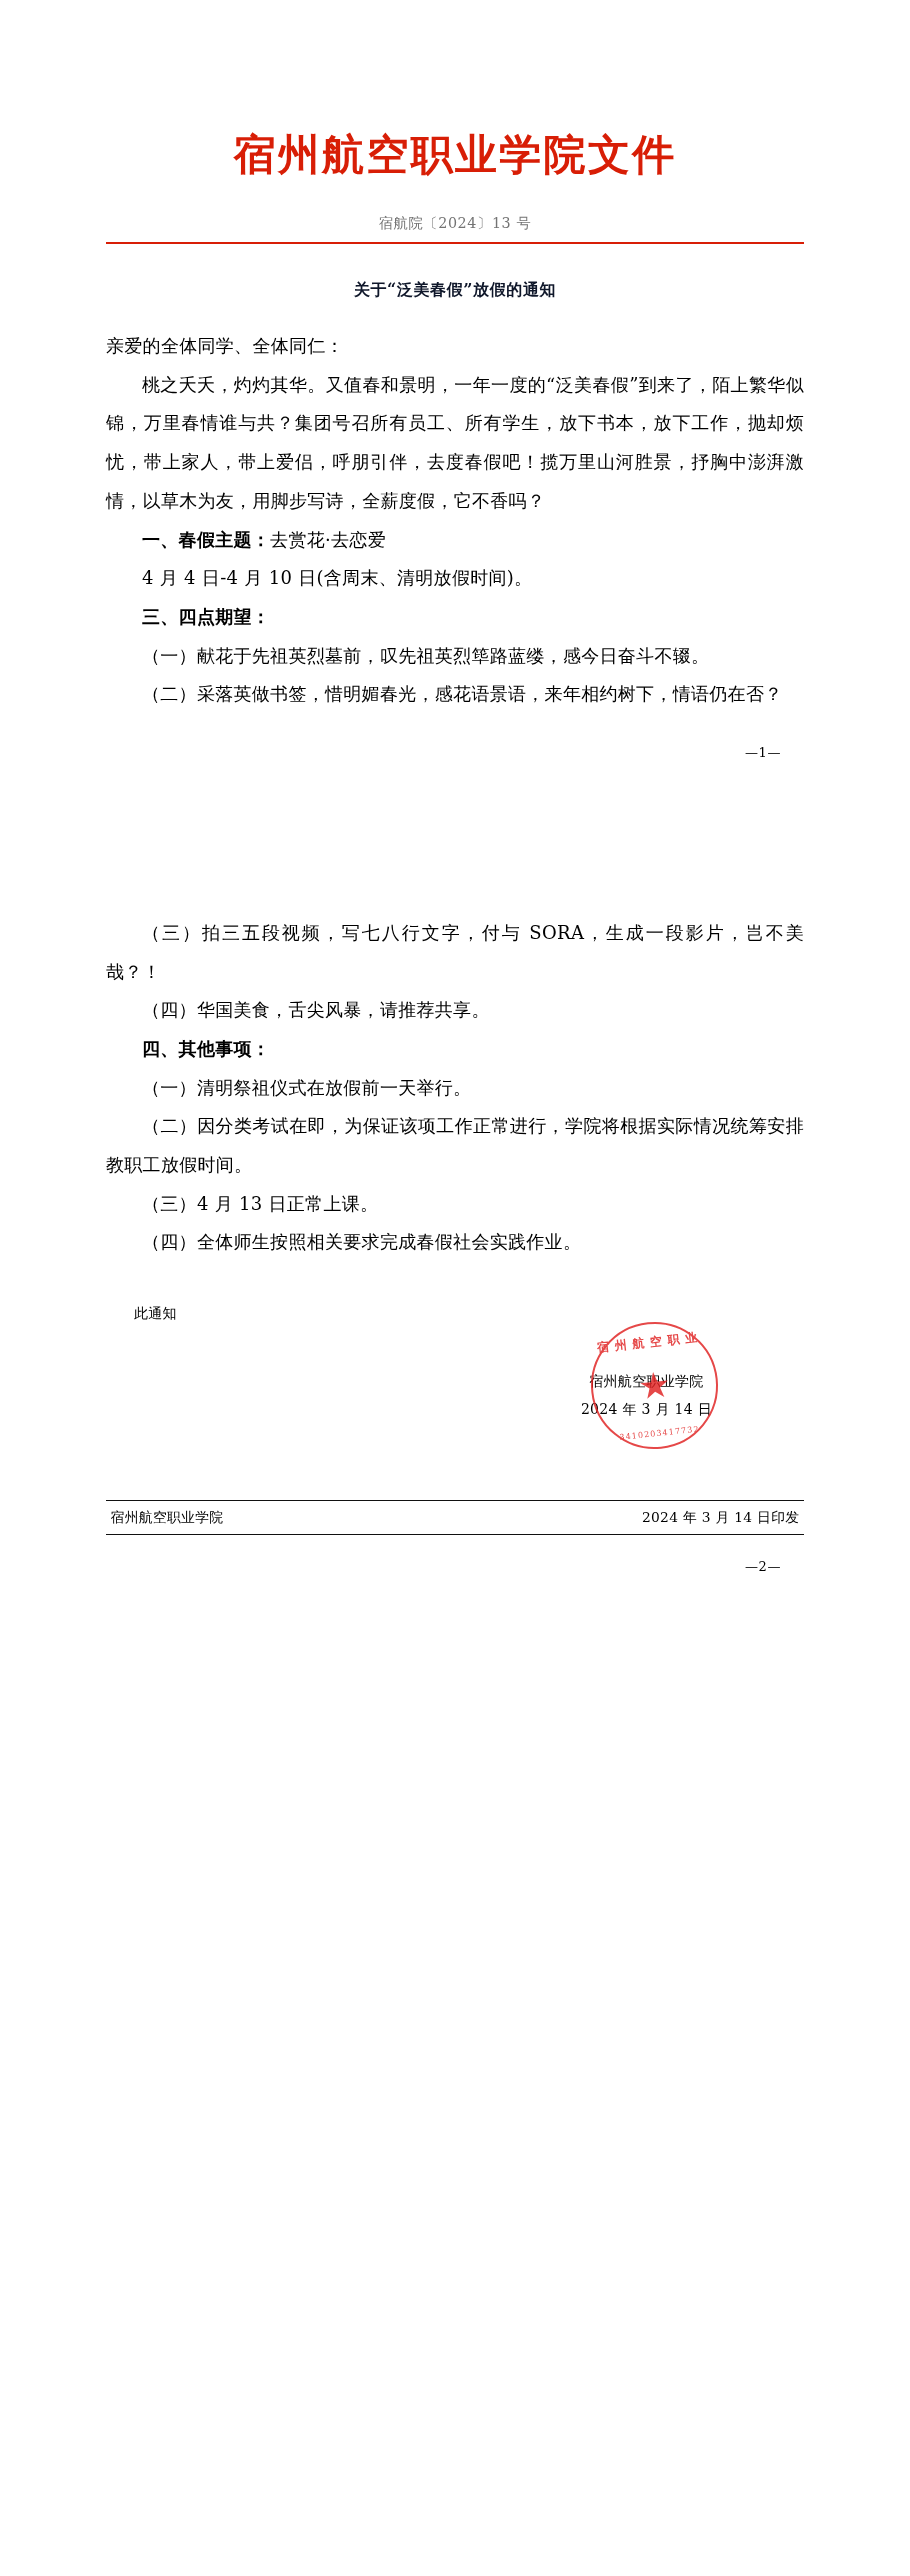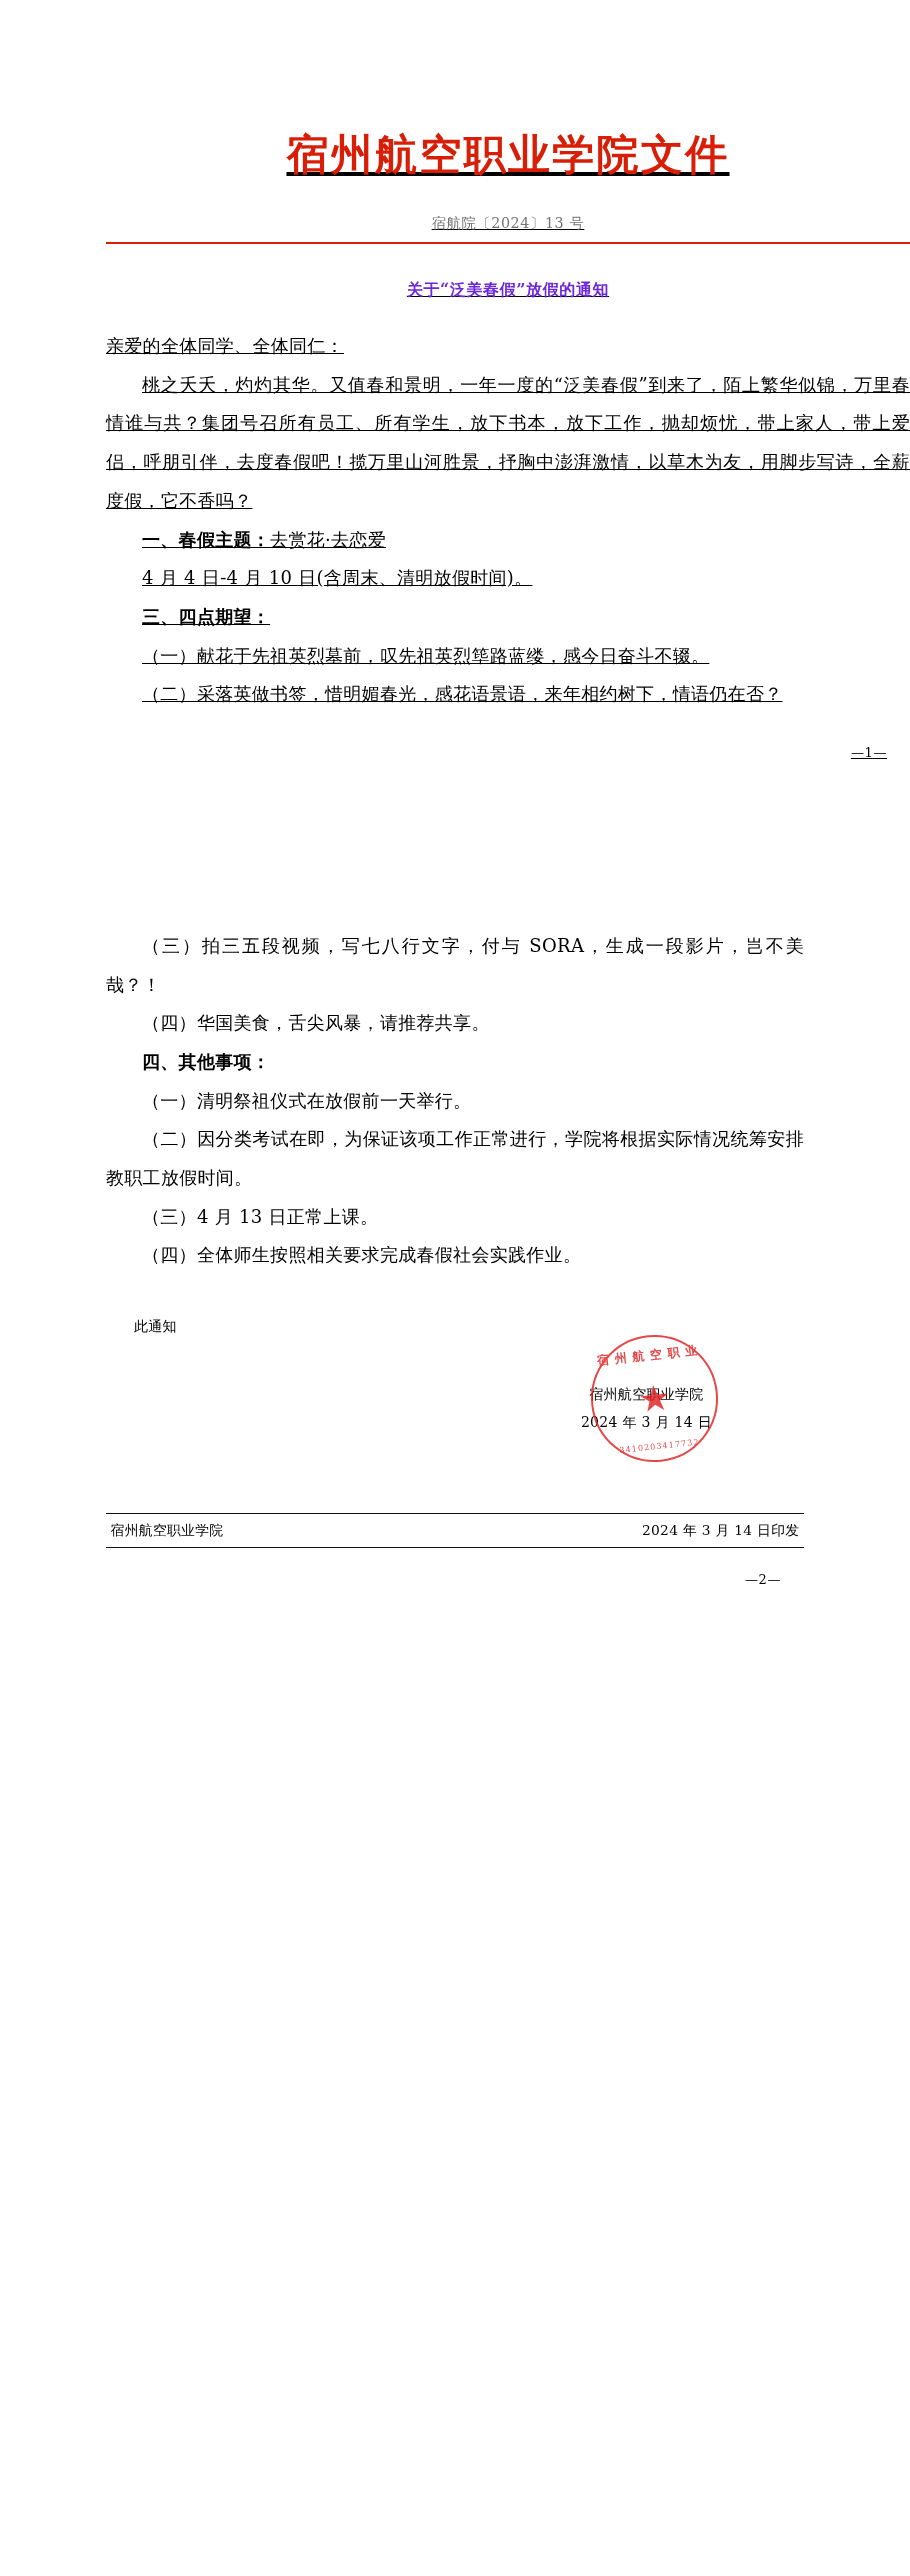"宿州航空职业学院文件" .page1 { padding-right: none -> 106px; text-decoration: underline -> none }
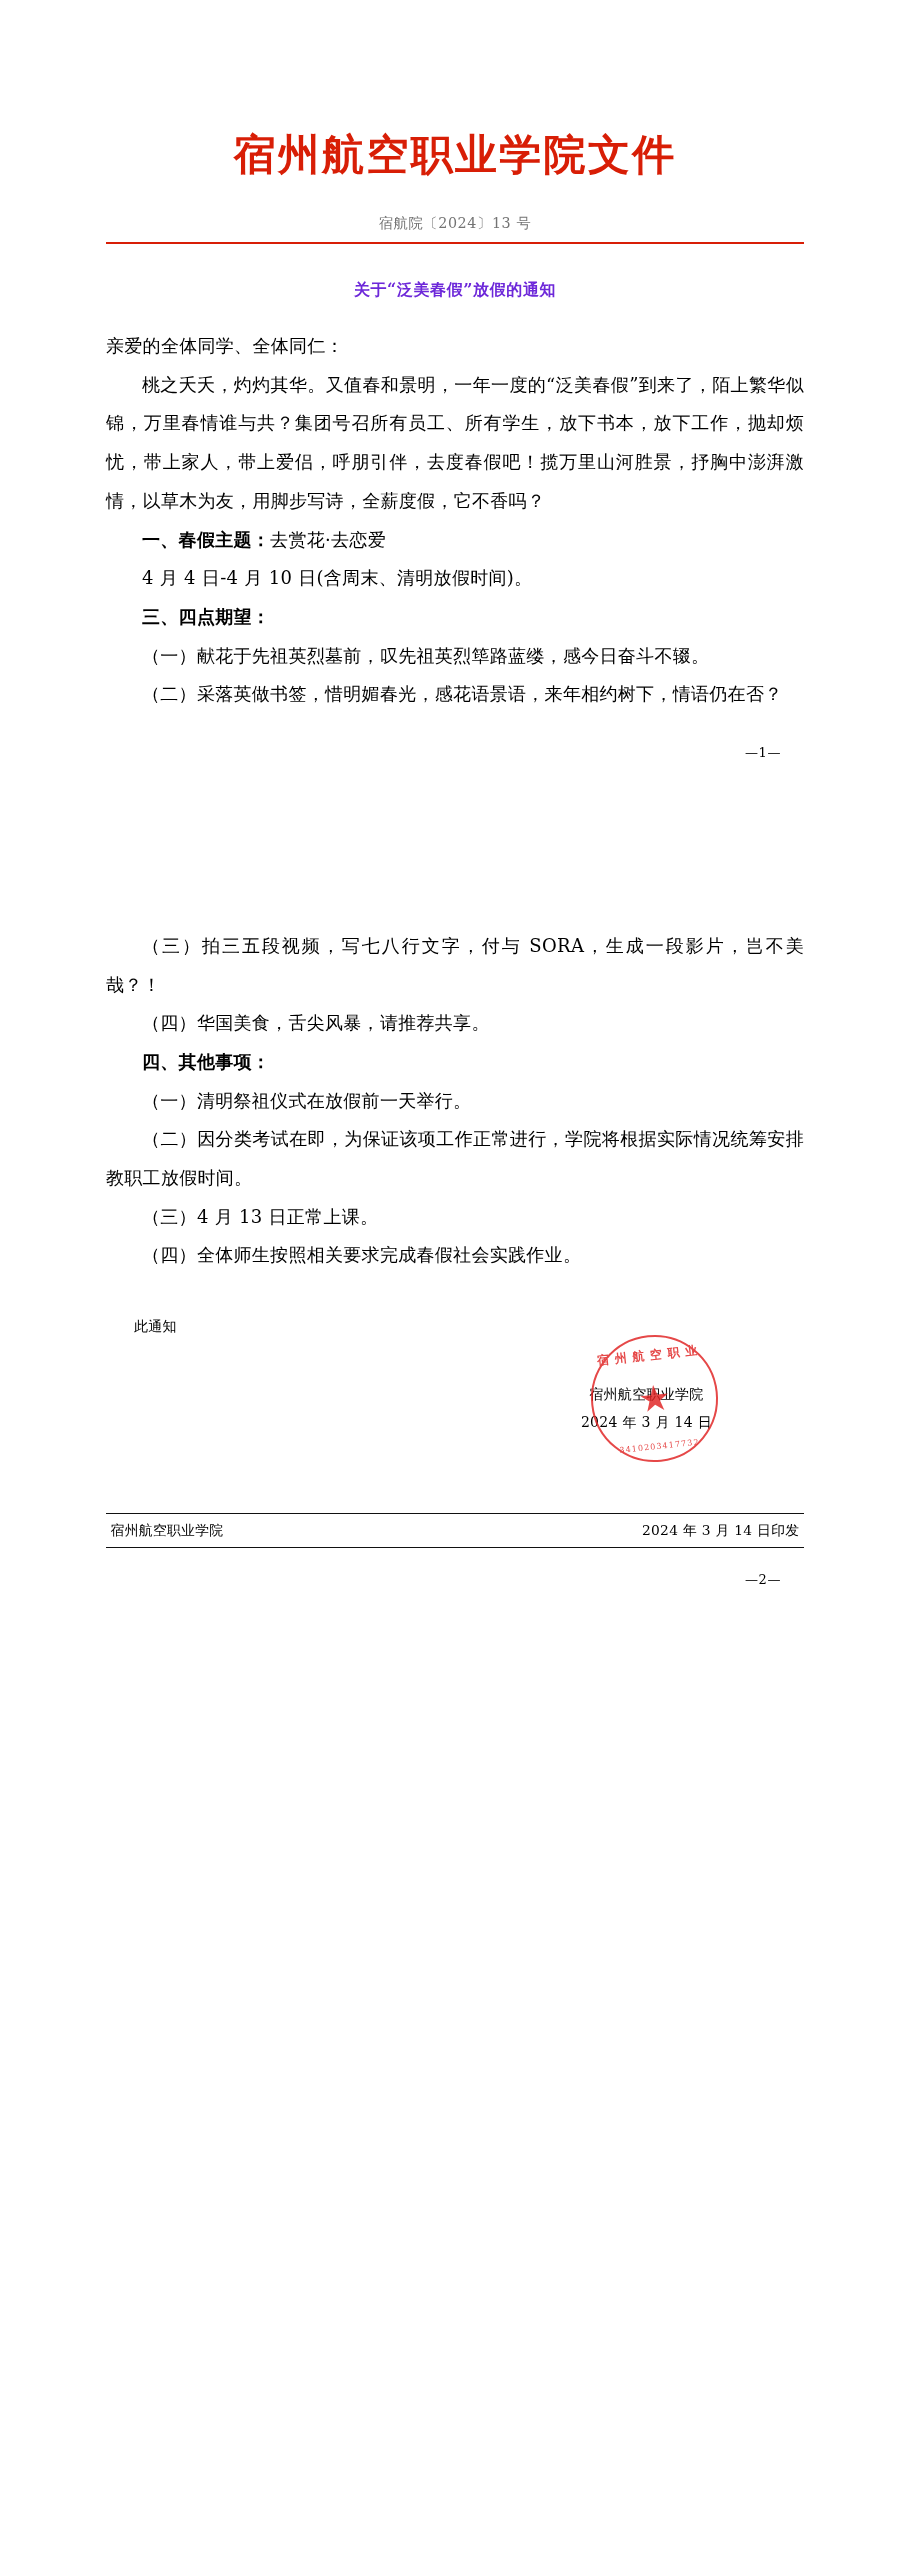"关于“泛美春假”放假的通知" .notice-title { color: #6d28d9 -> #0f172a }
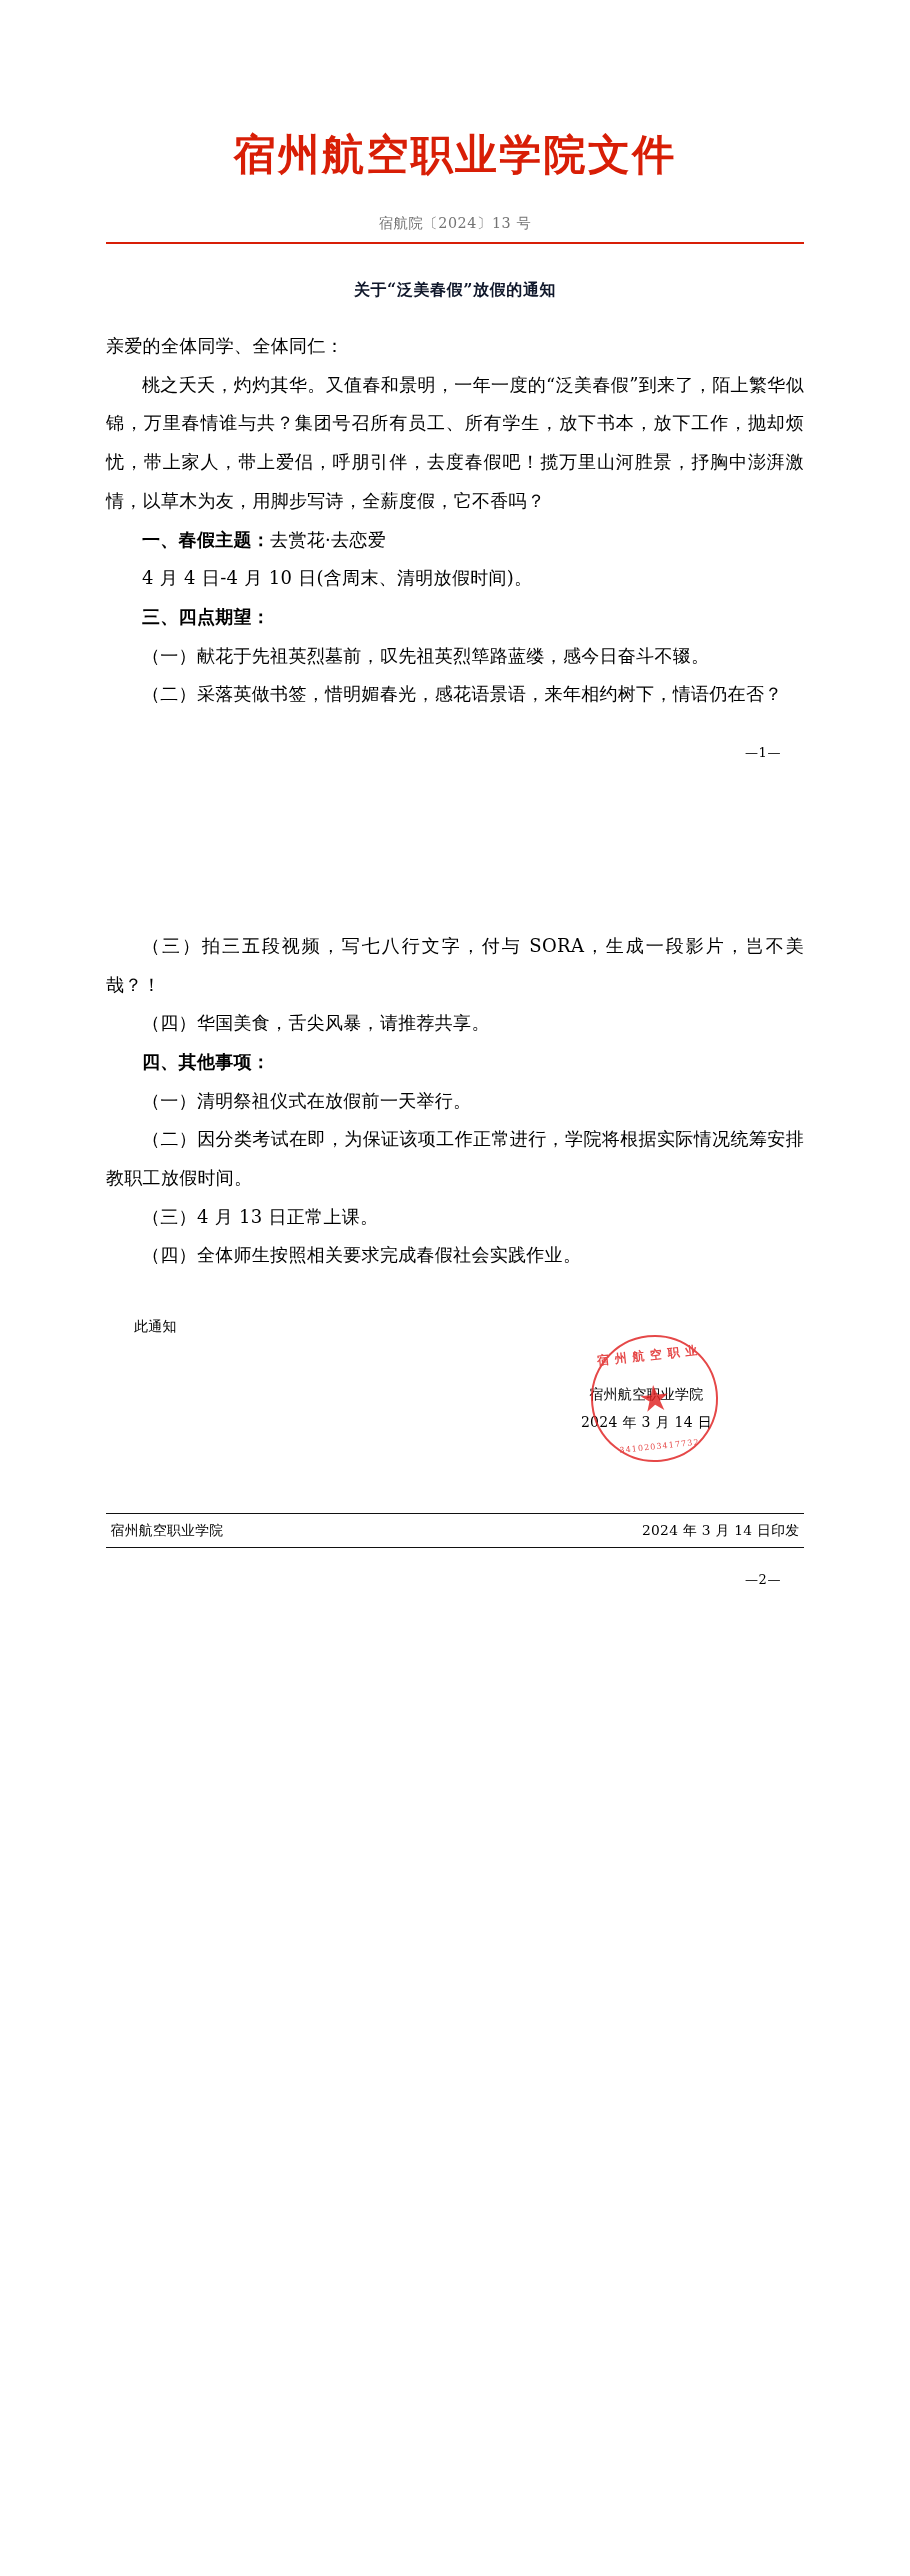"（三）拍三五段视频，写七八行文字，付与 SORA，生成一段影片，岂不美哉？！" div.body-block { margin-top: 13px -> 0 }
